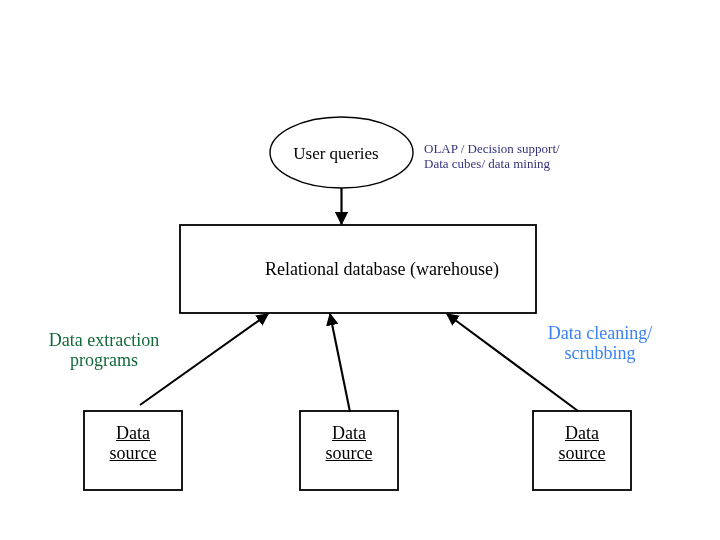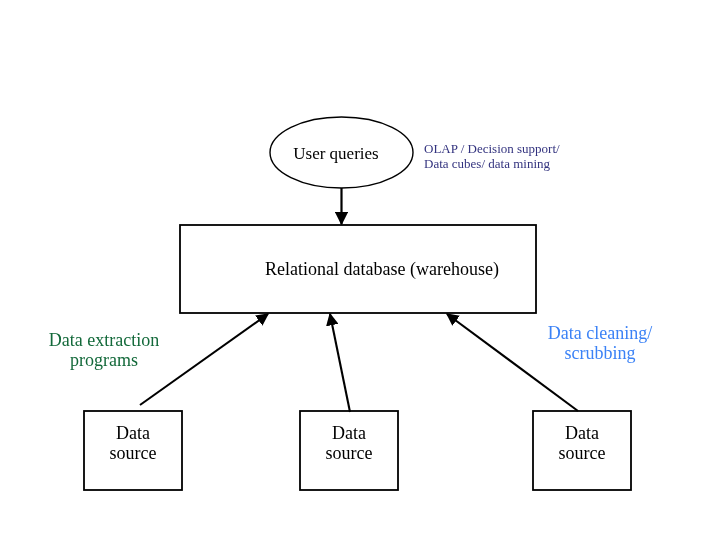"Data" .source-label { text-decoration: none -> underline }
